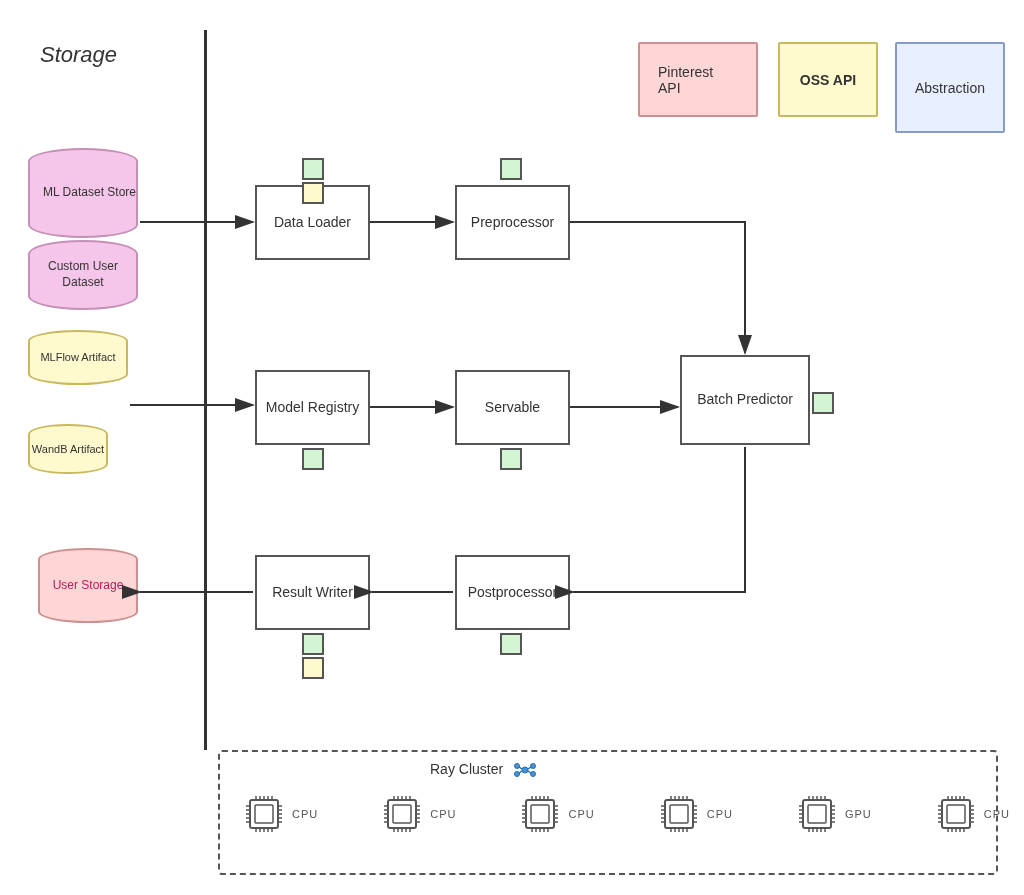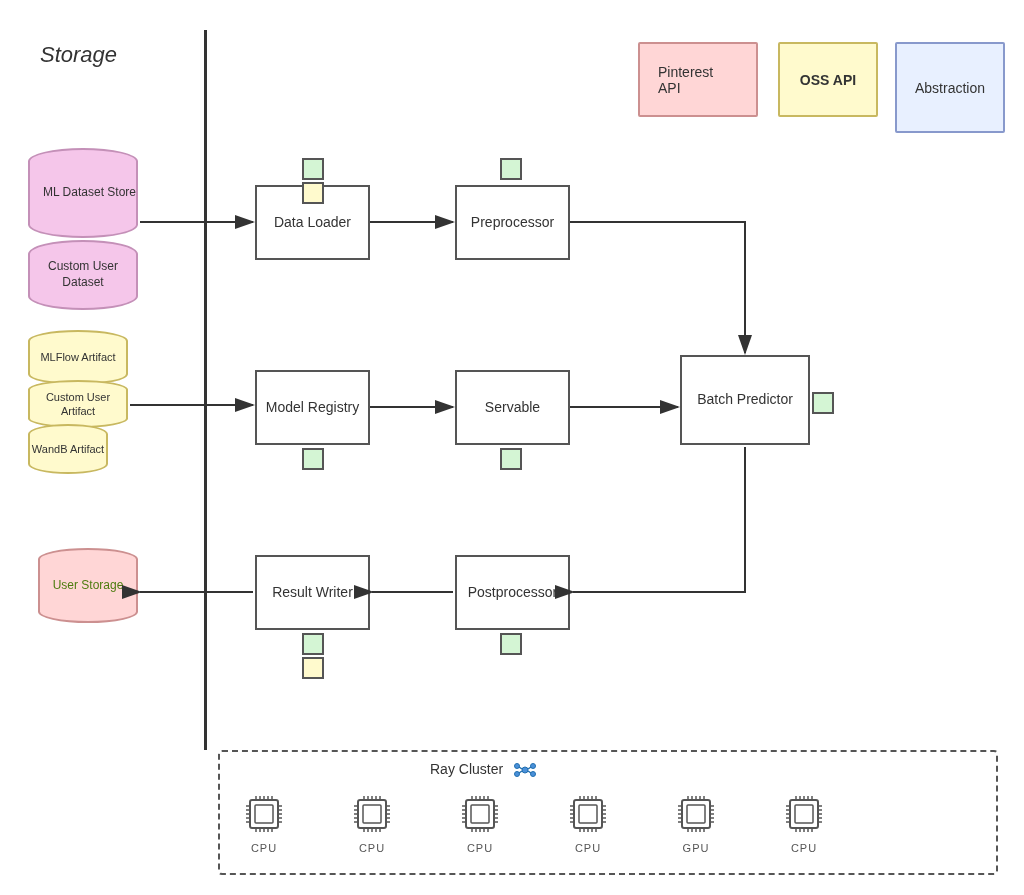"Custom User Artifact" div.artifact-custom { html: <div> <span>Custom User Artifact</span> </div> -> none }
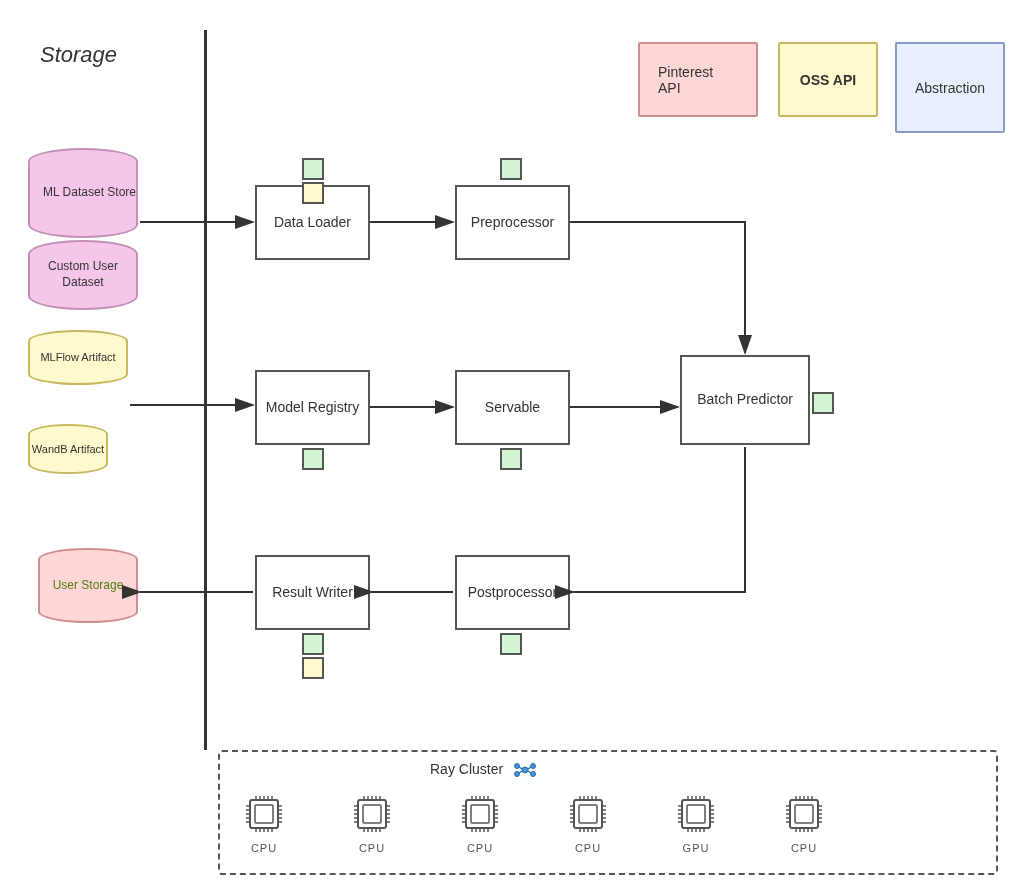"User Storage" .user-storage { color: #4d7c0f -> #be185d }
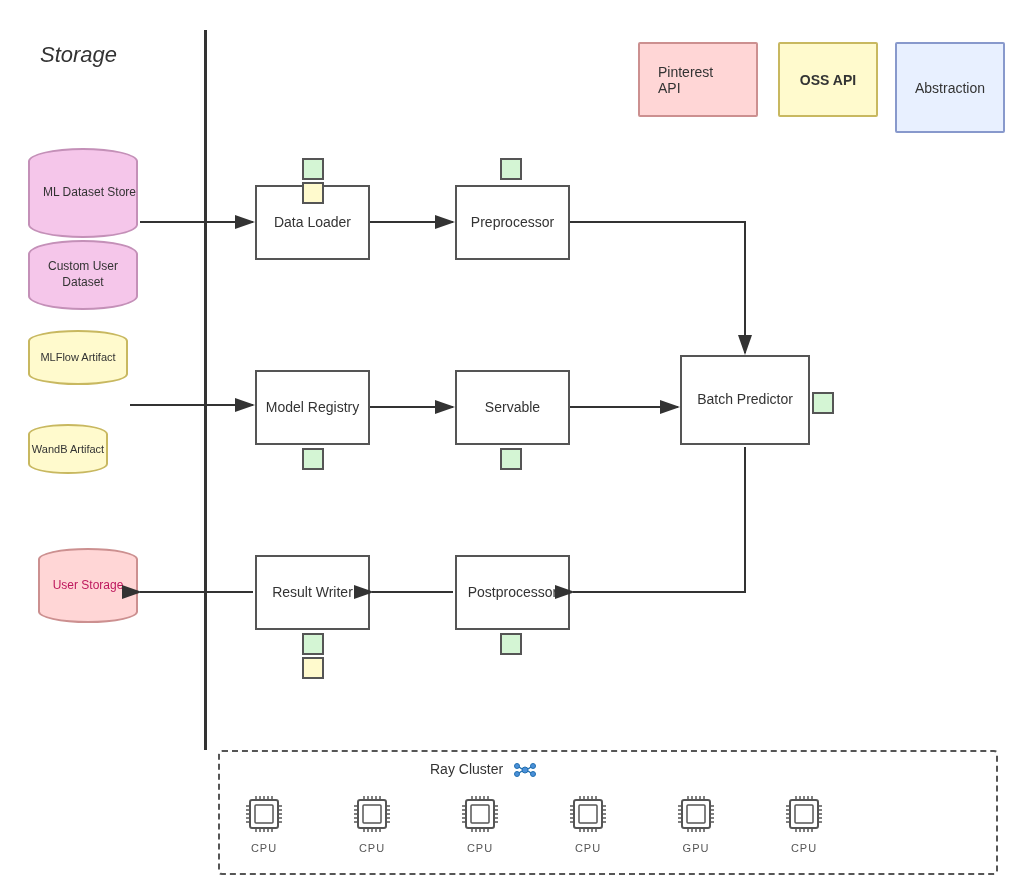"CPU" .cpu-item { flex-direction: column -> row }
